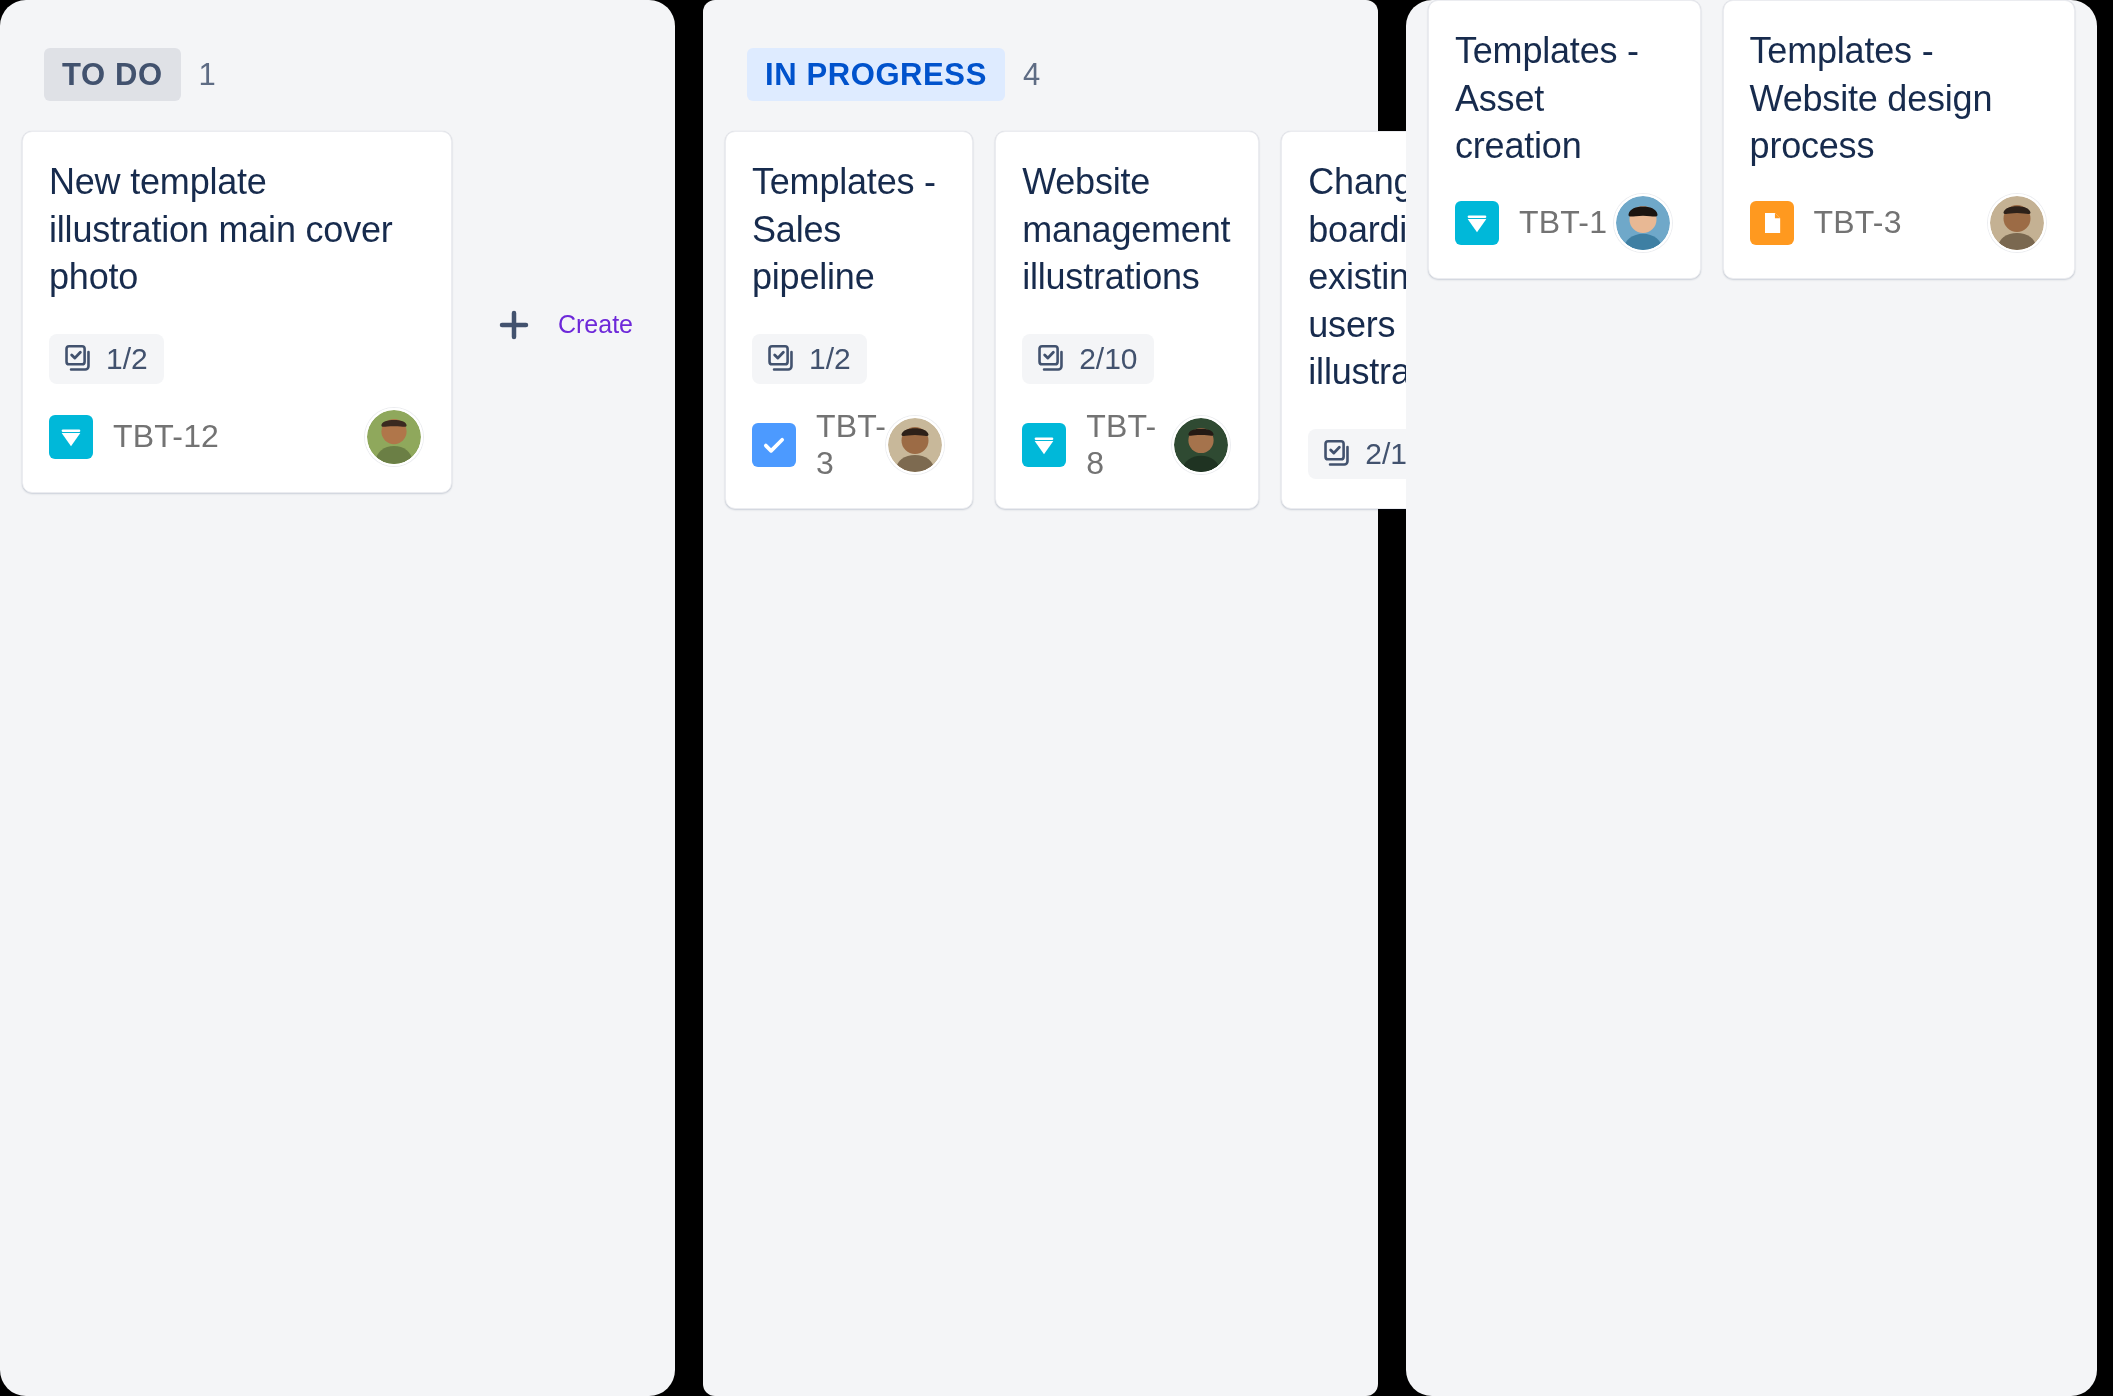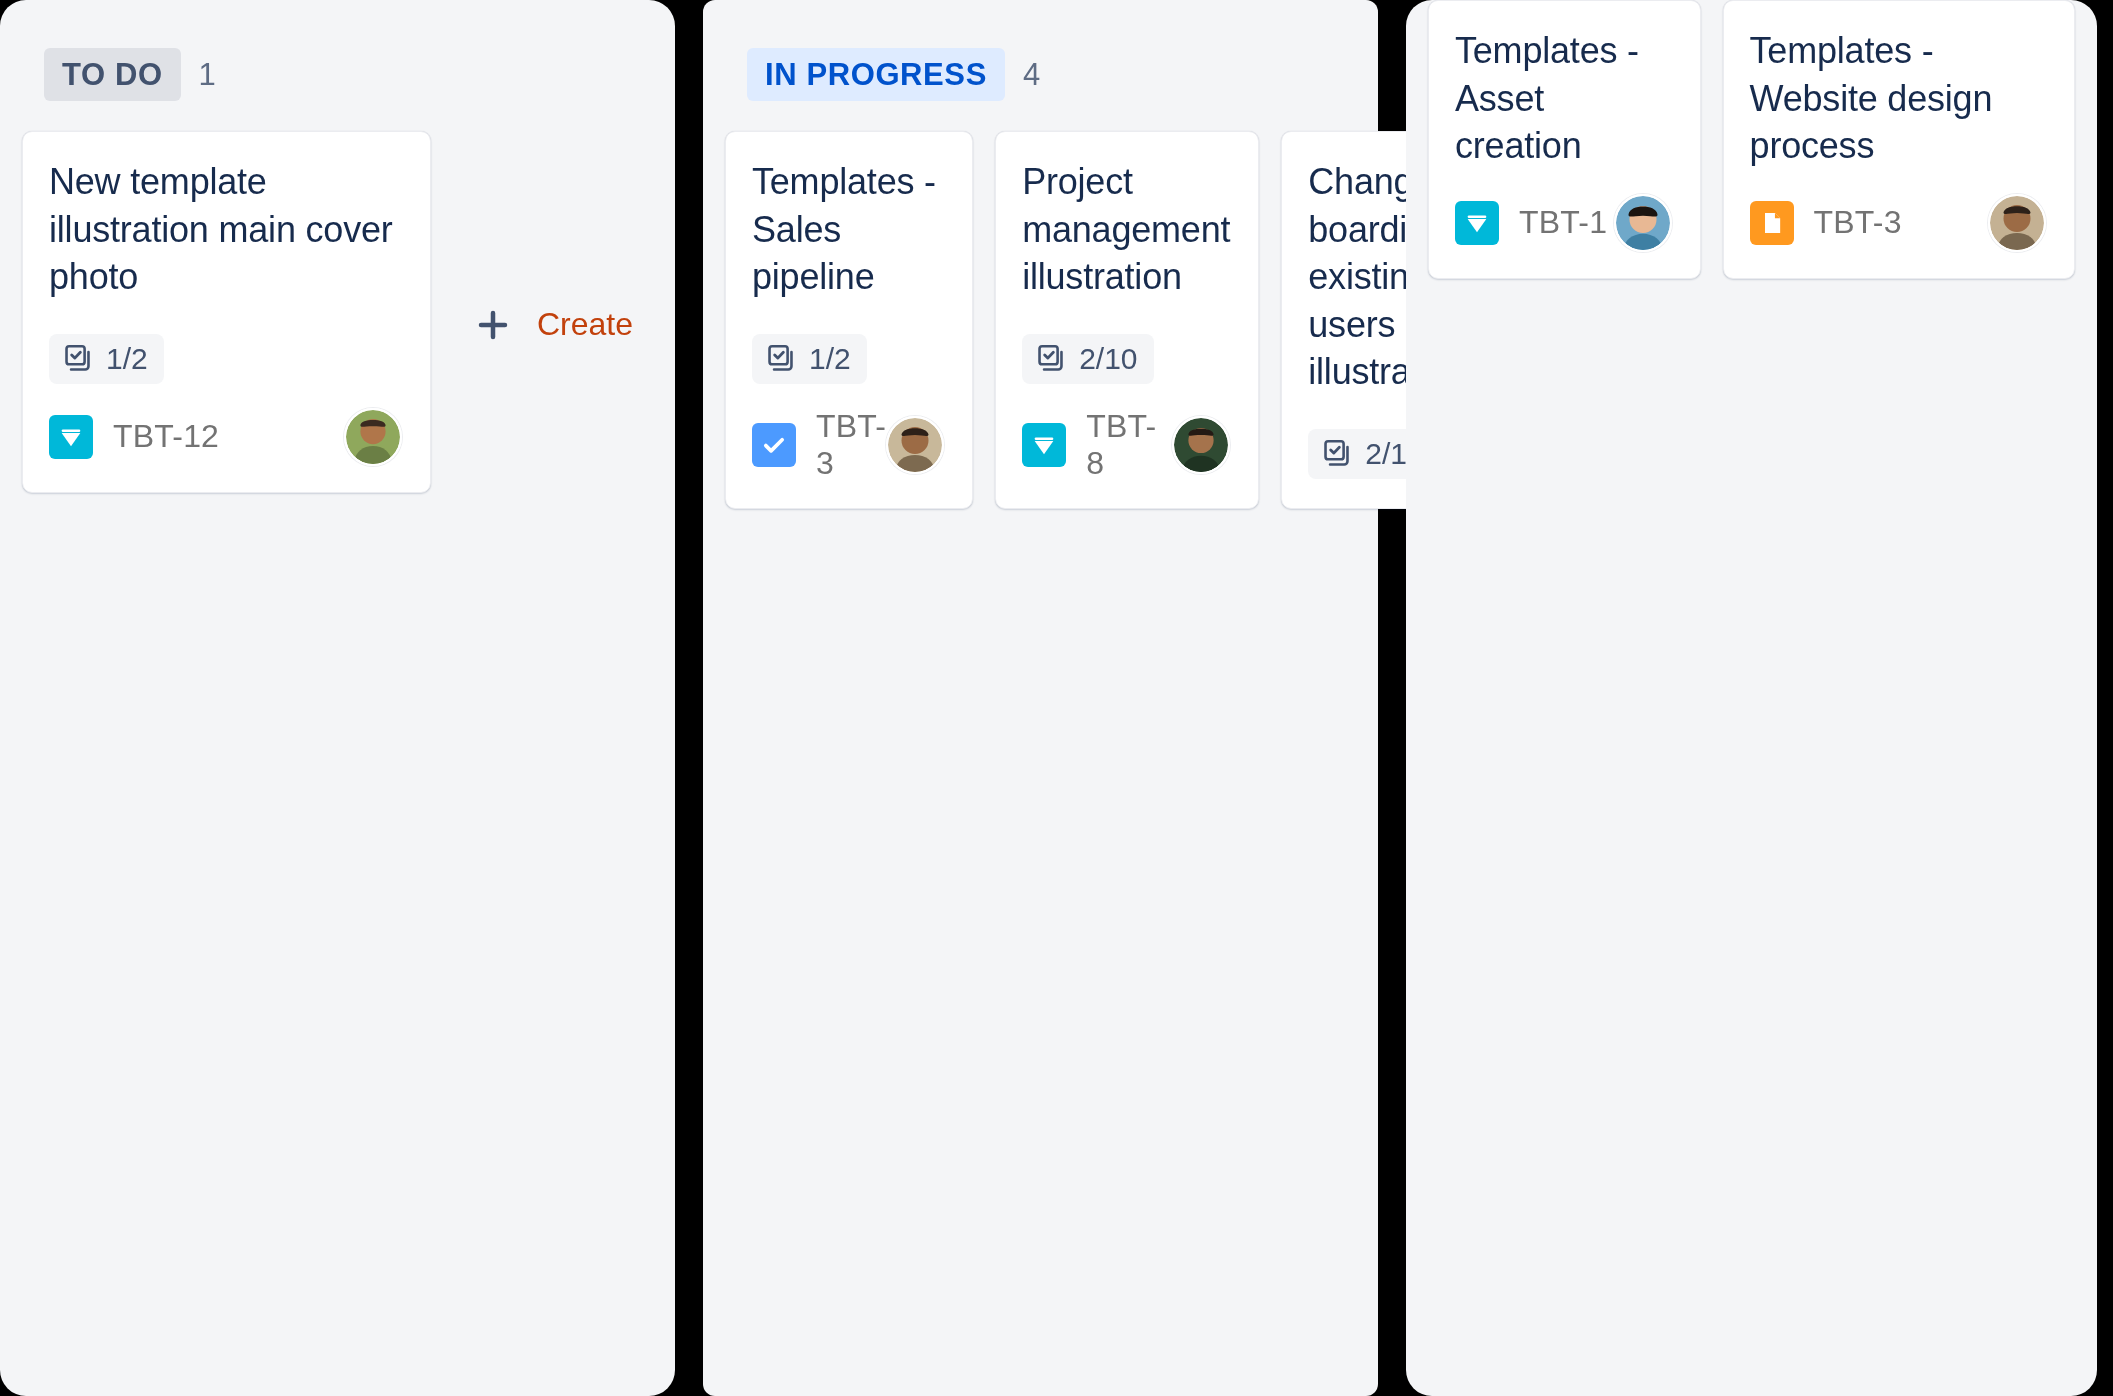"Project management illustration" div.card-title { text: Project management illustration -> Website management illustrations }
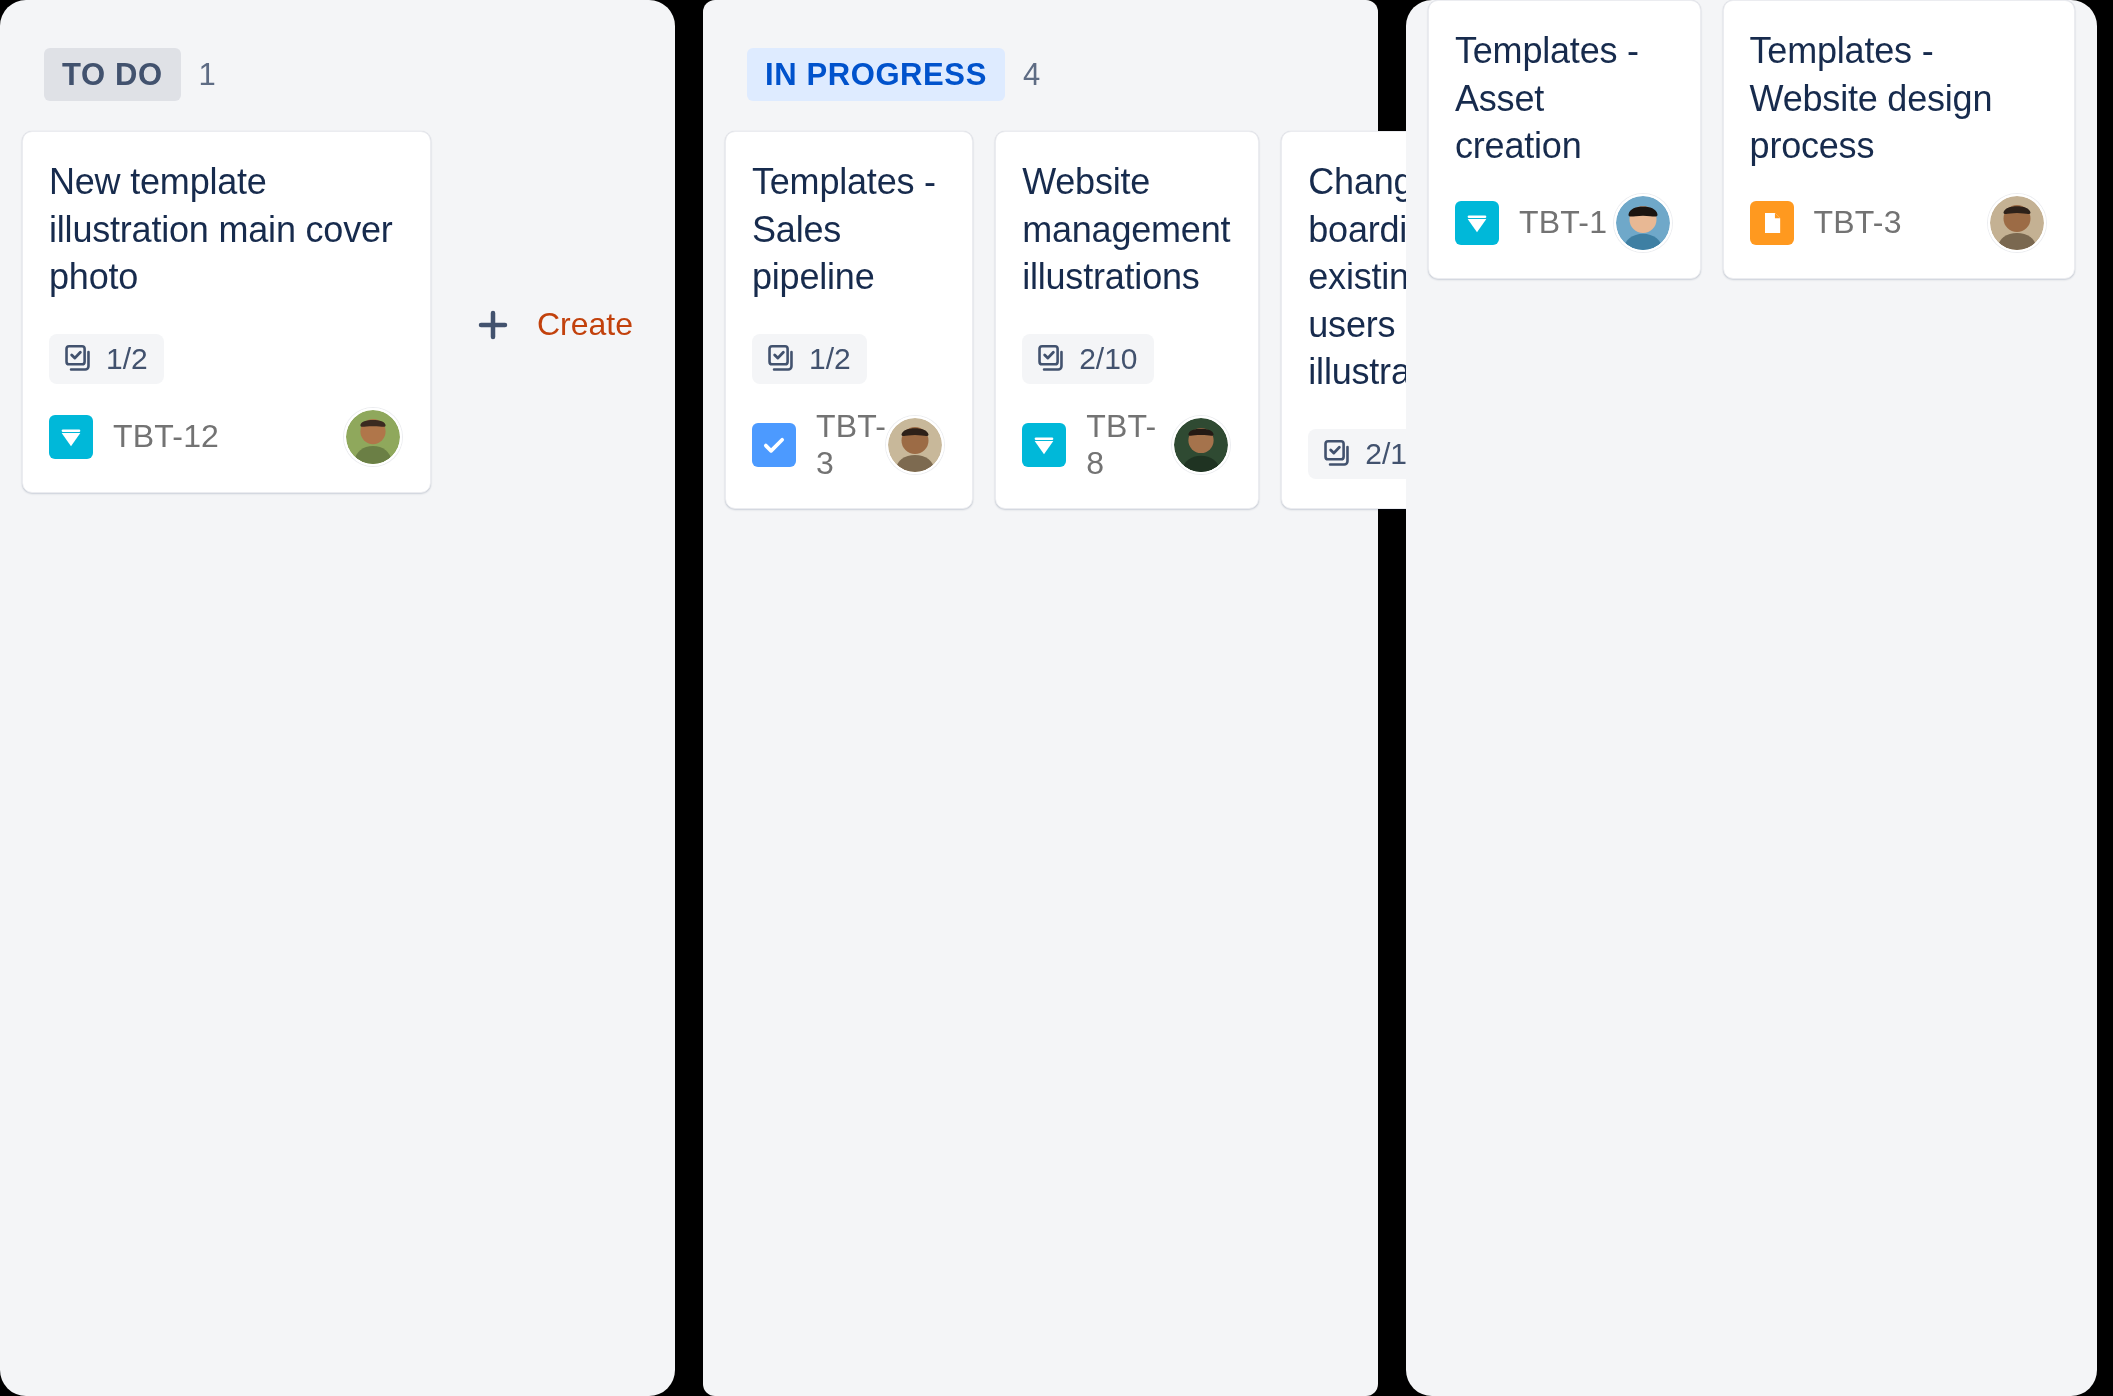"Create" .create-label { color: #c2410c -> #6d28d9; font-size: 32px -> 25px }
